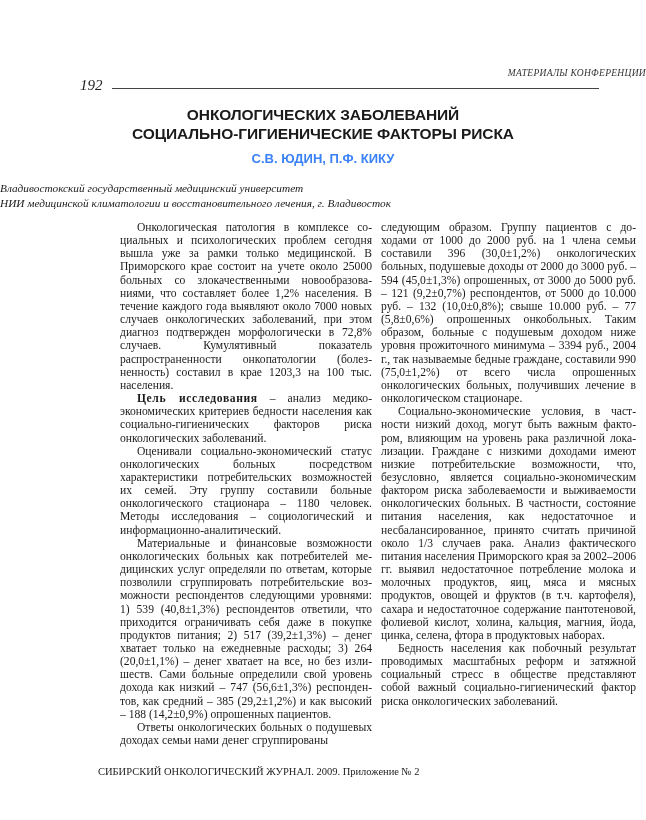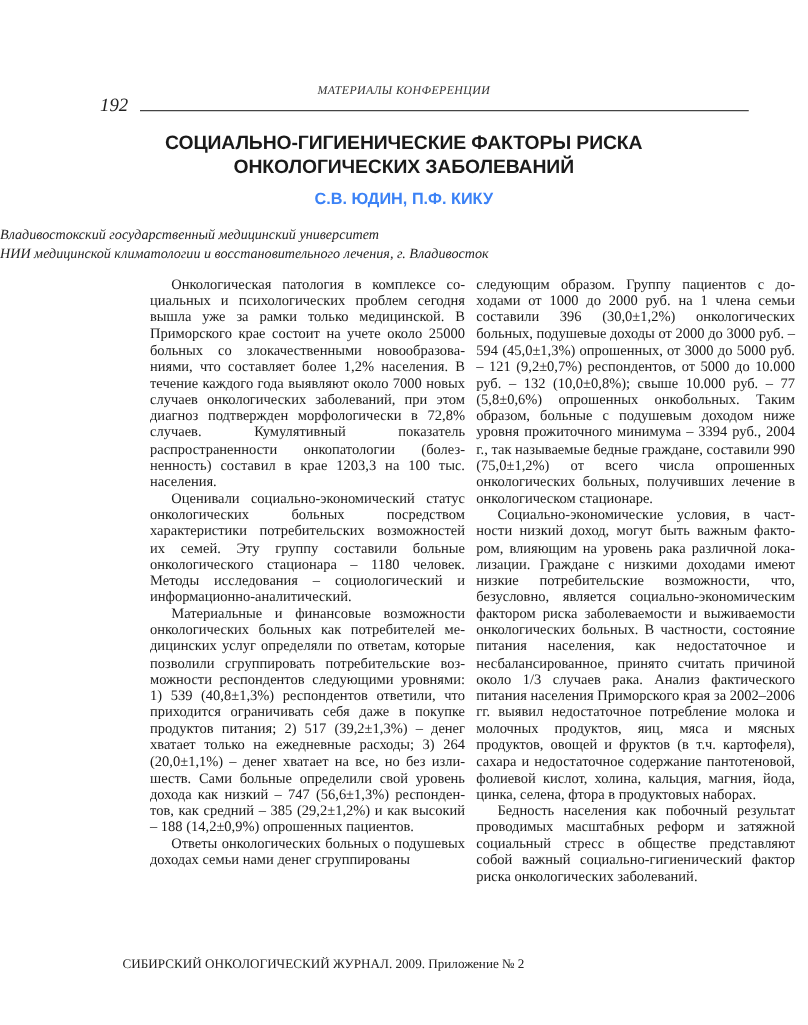"МАТЕРИАЛЫ КОНФЕРЕНЦИИ" .running-head { text-align: center -> right }
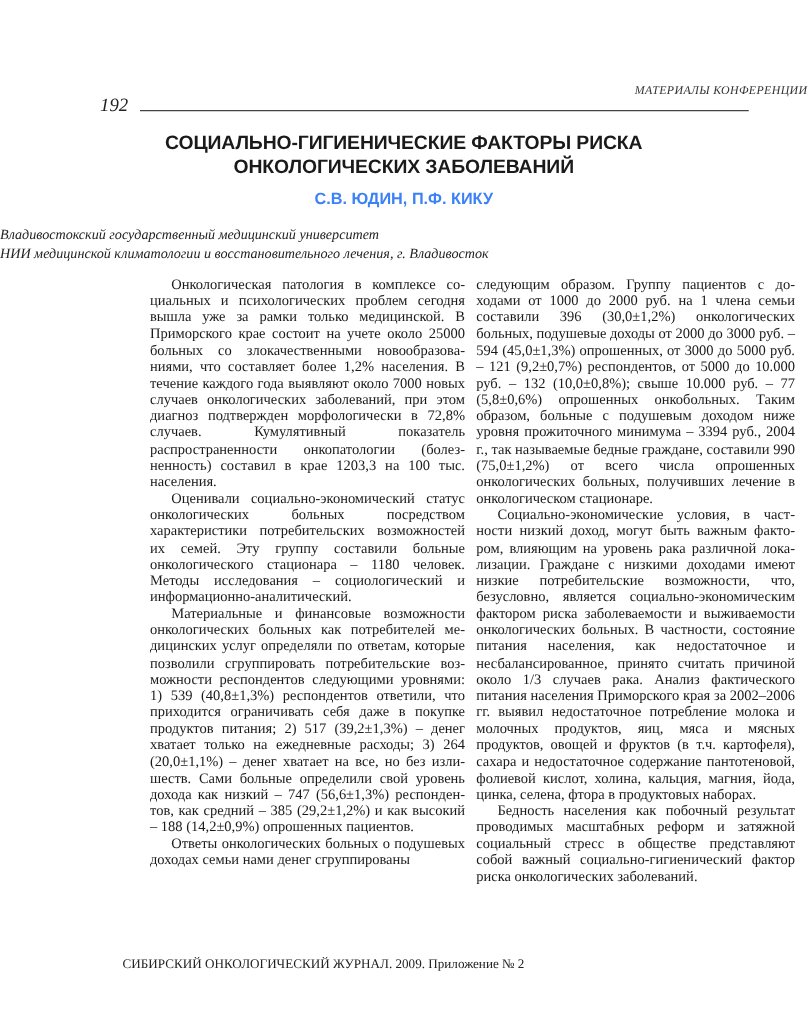"СОЦИАЛЬНО-ГИГИЕНИЧЕСКИЕ ФАКТОРЫ РИСКА" div { order: before "ОНКОЛОГИЧЕСКИХ ЗАБОЛЕВАНИЙ" -> after "ОНКОЛОГИЧЕСКИХ ЗАБОЛЕВАНИЙ" }
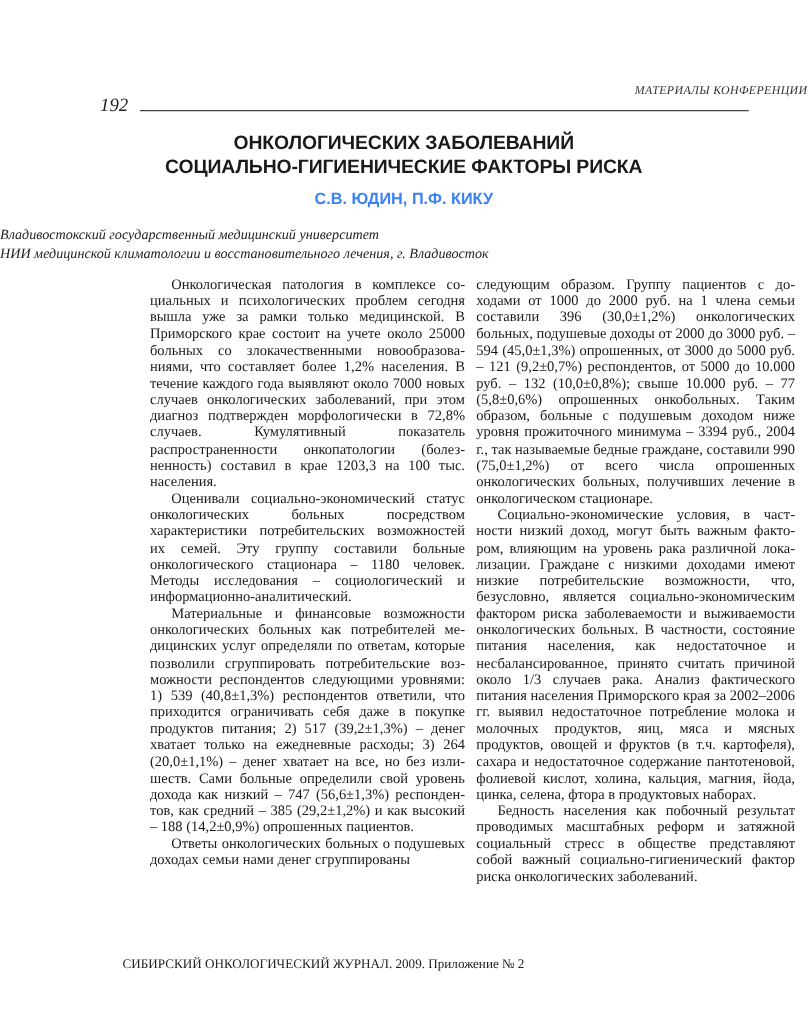"Цель исследования – анализ" p { html: none -> <p><b>Цель исследования</b><span> – анализ медико-экономических критериев бедности населения как социально-гигиенических факторов риска онкологических заболеваний.</span></p> }
